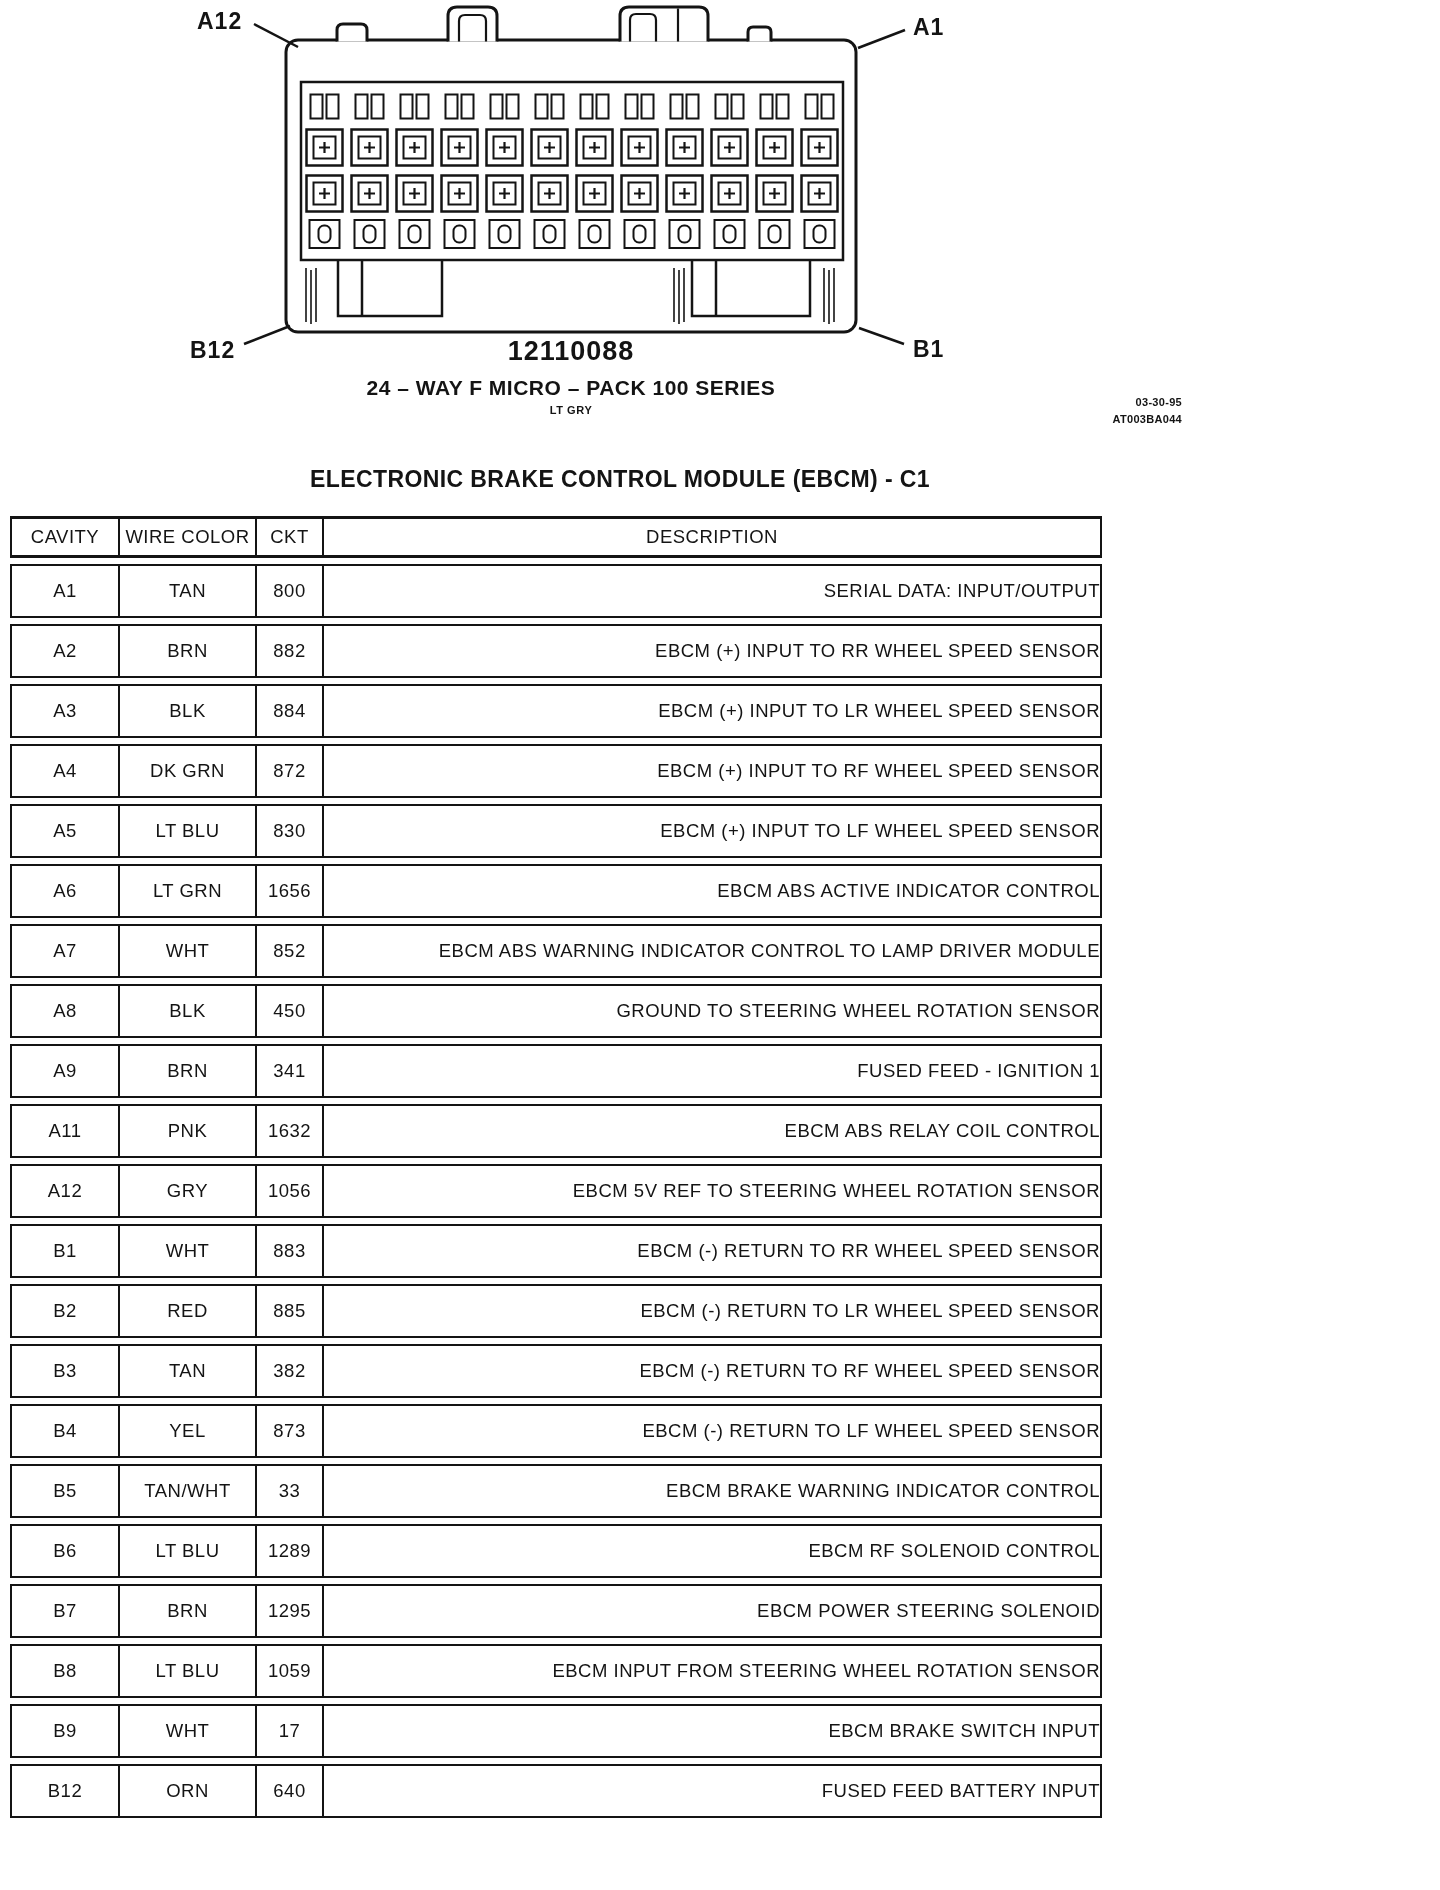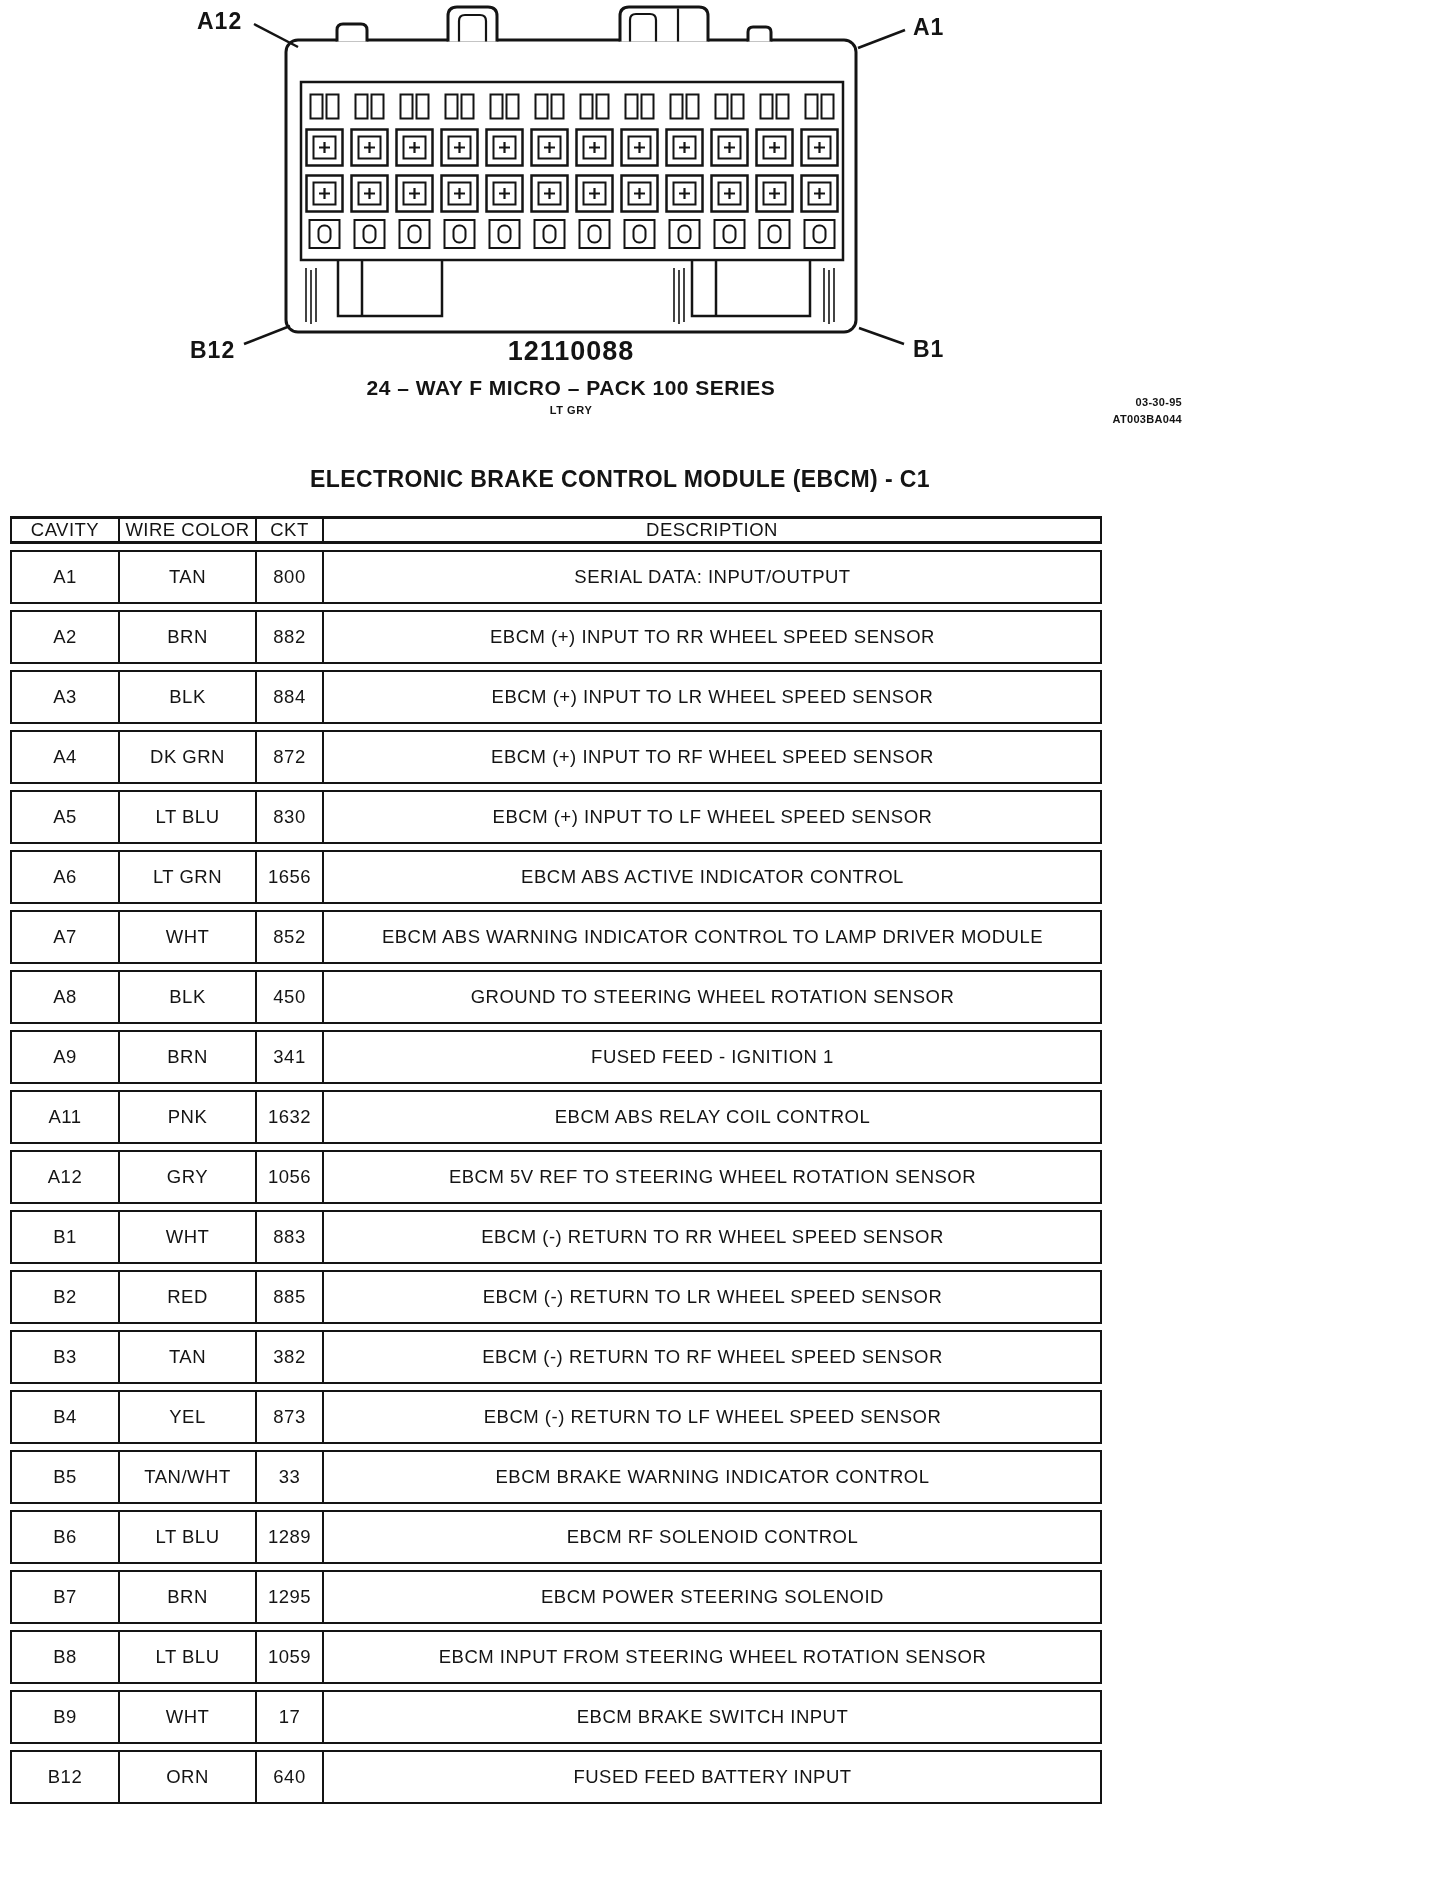"CAVITY" .pinout th { height: 28px -> 42px }
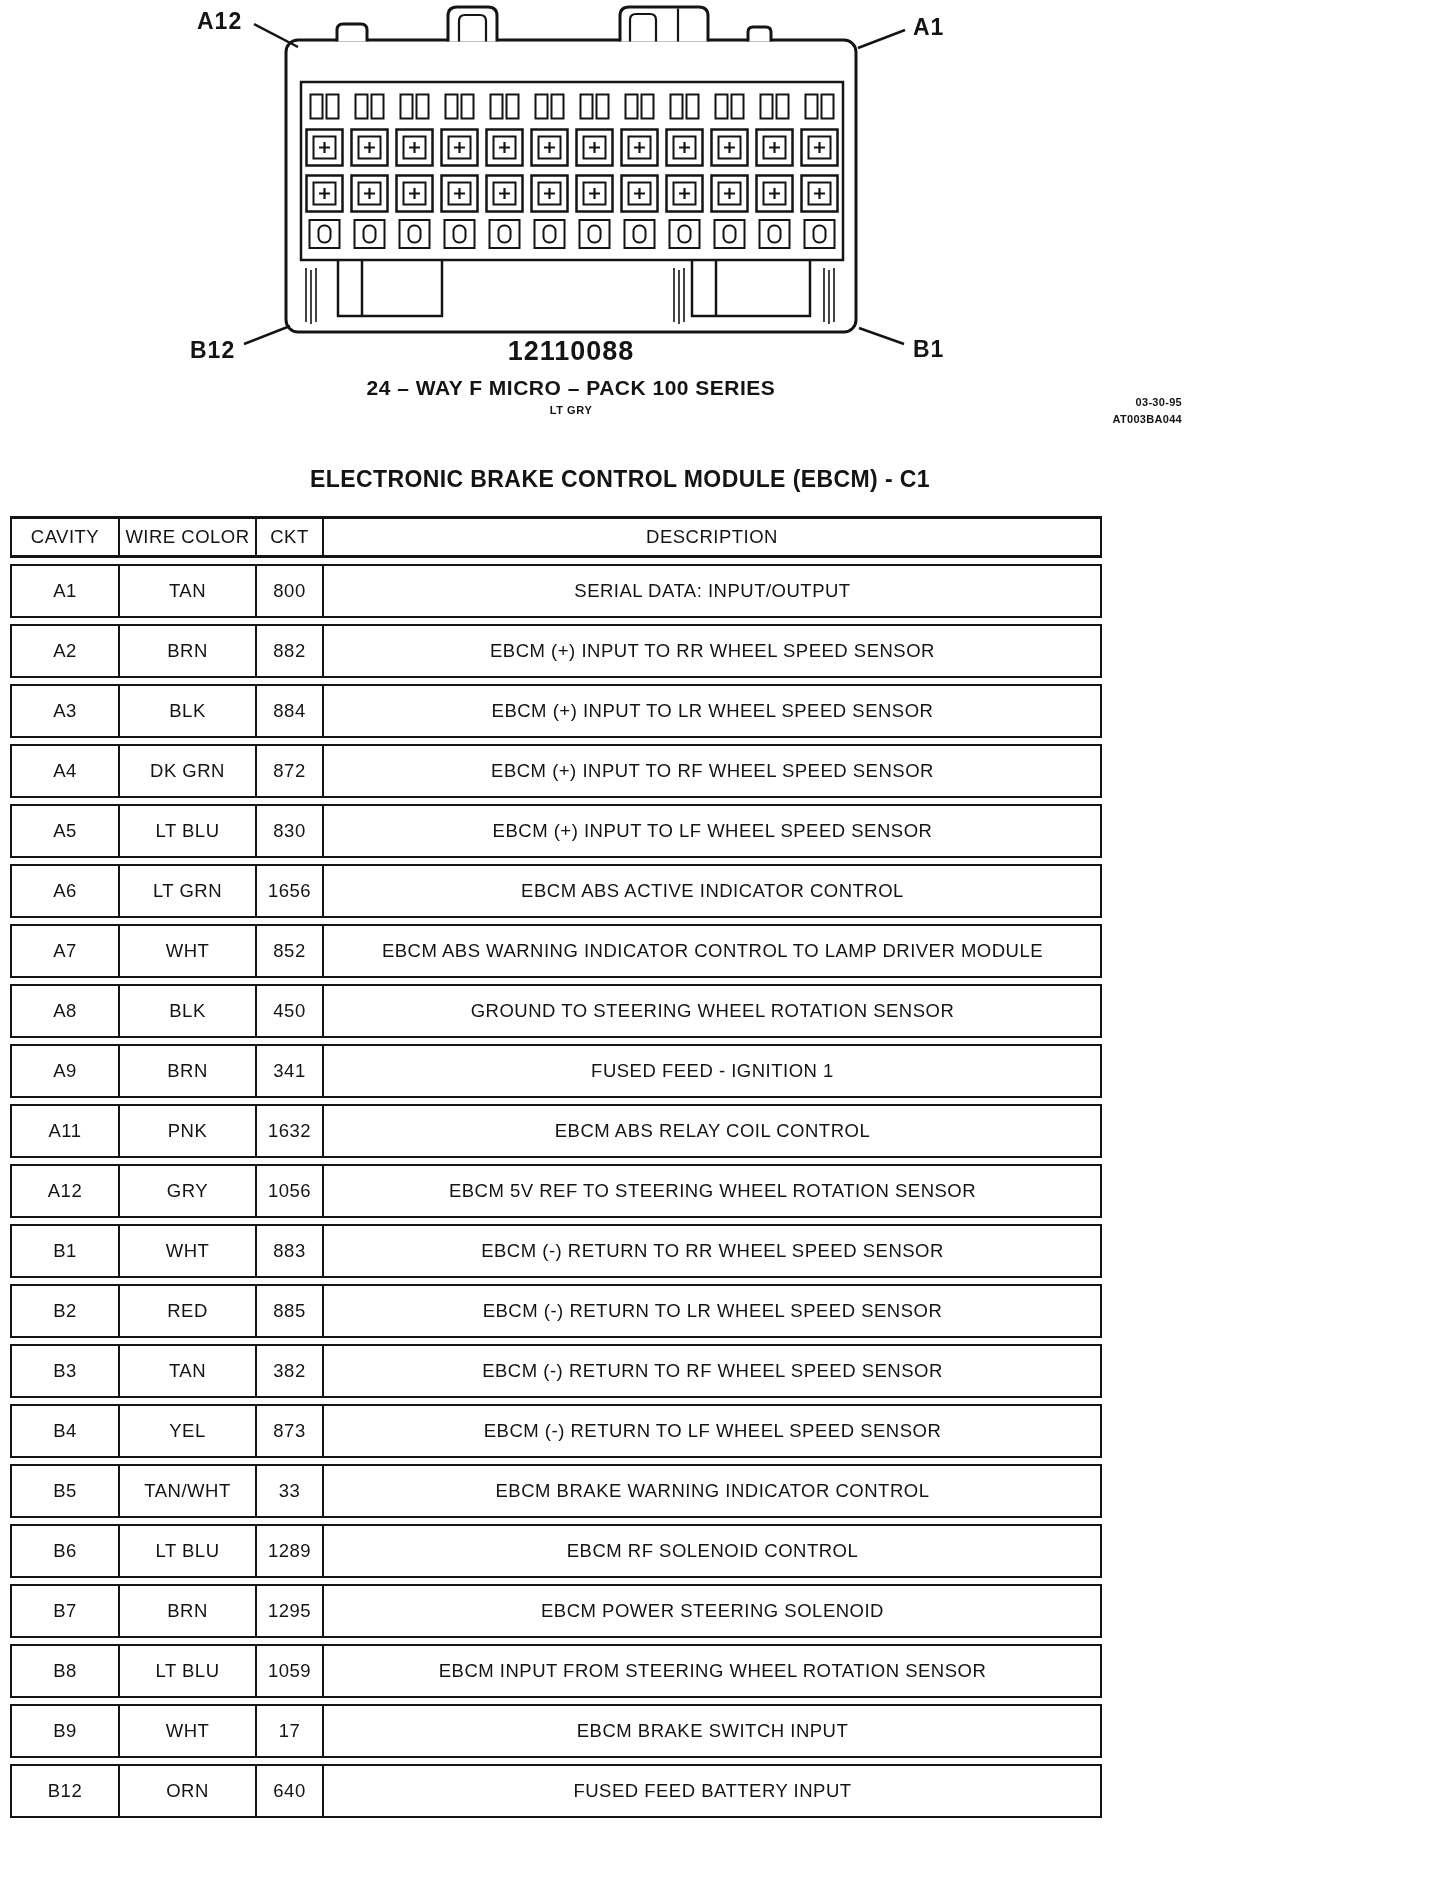"SERIAL DATA: INPUT/OUTPUT" .pinout td.col3 { text-align: center -> right }
